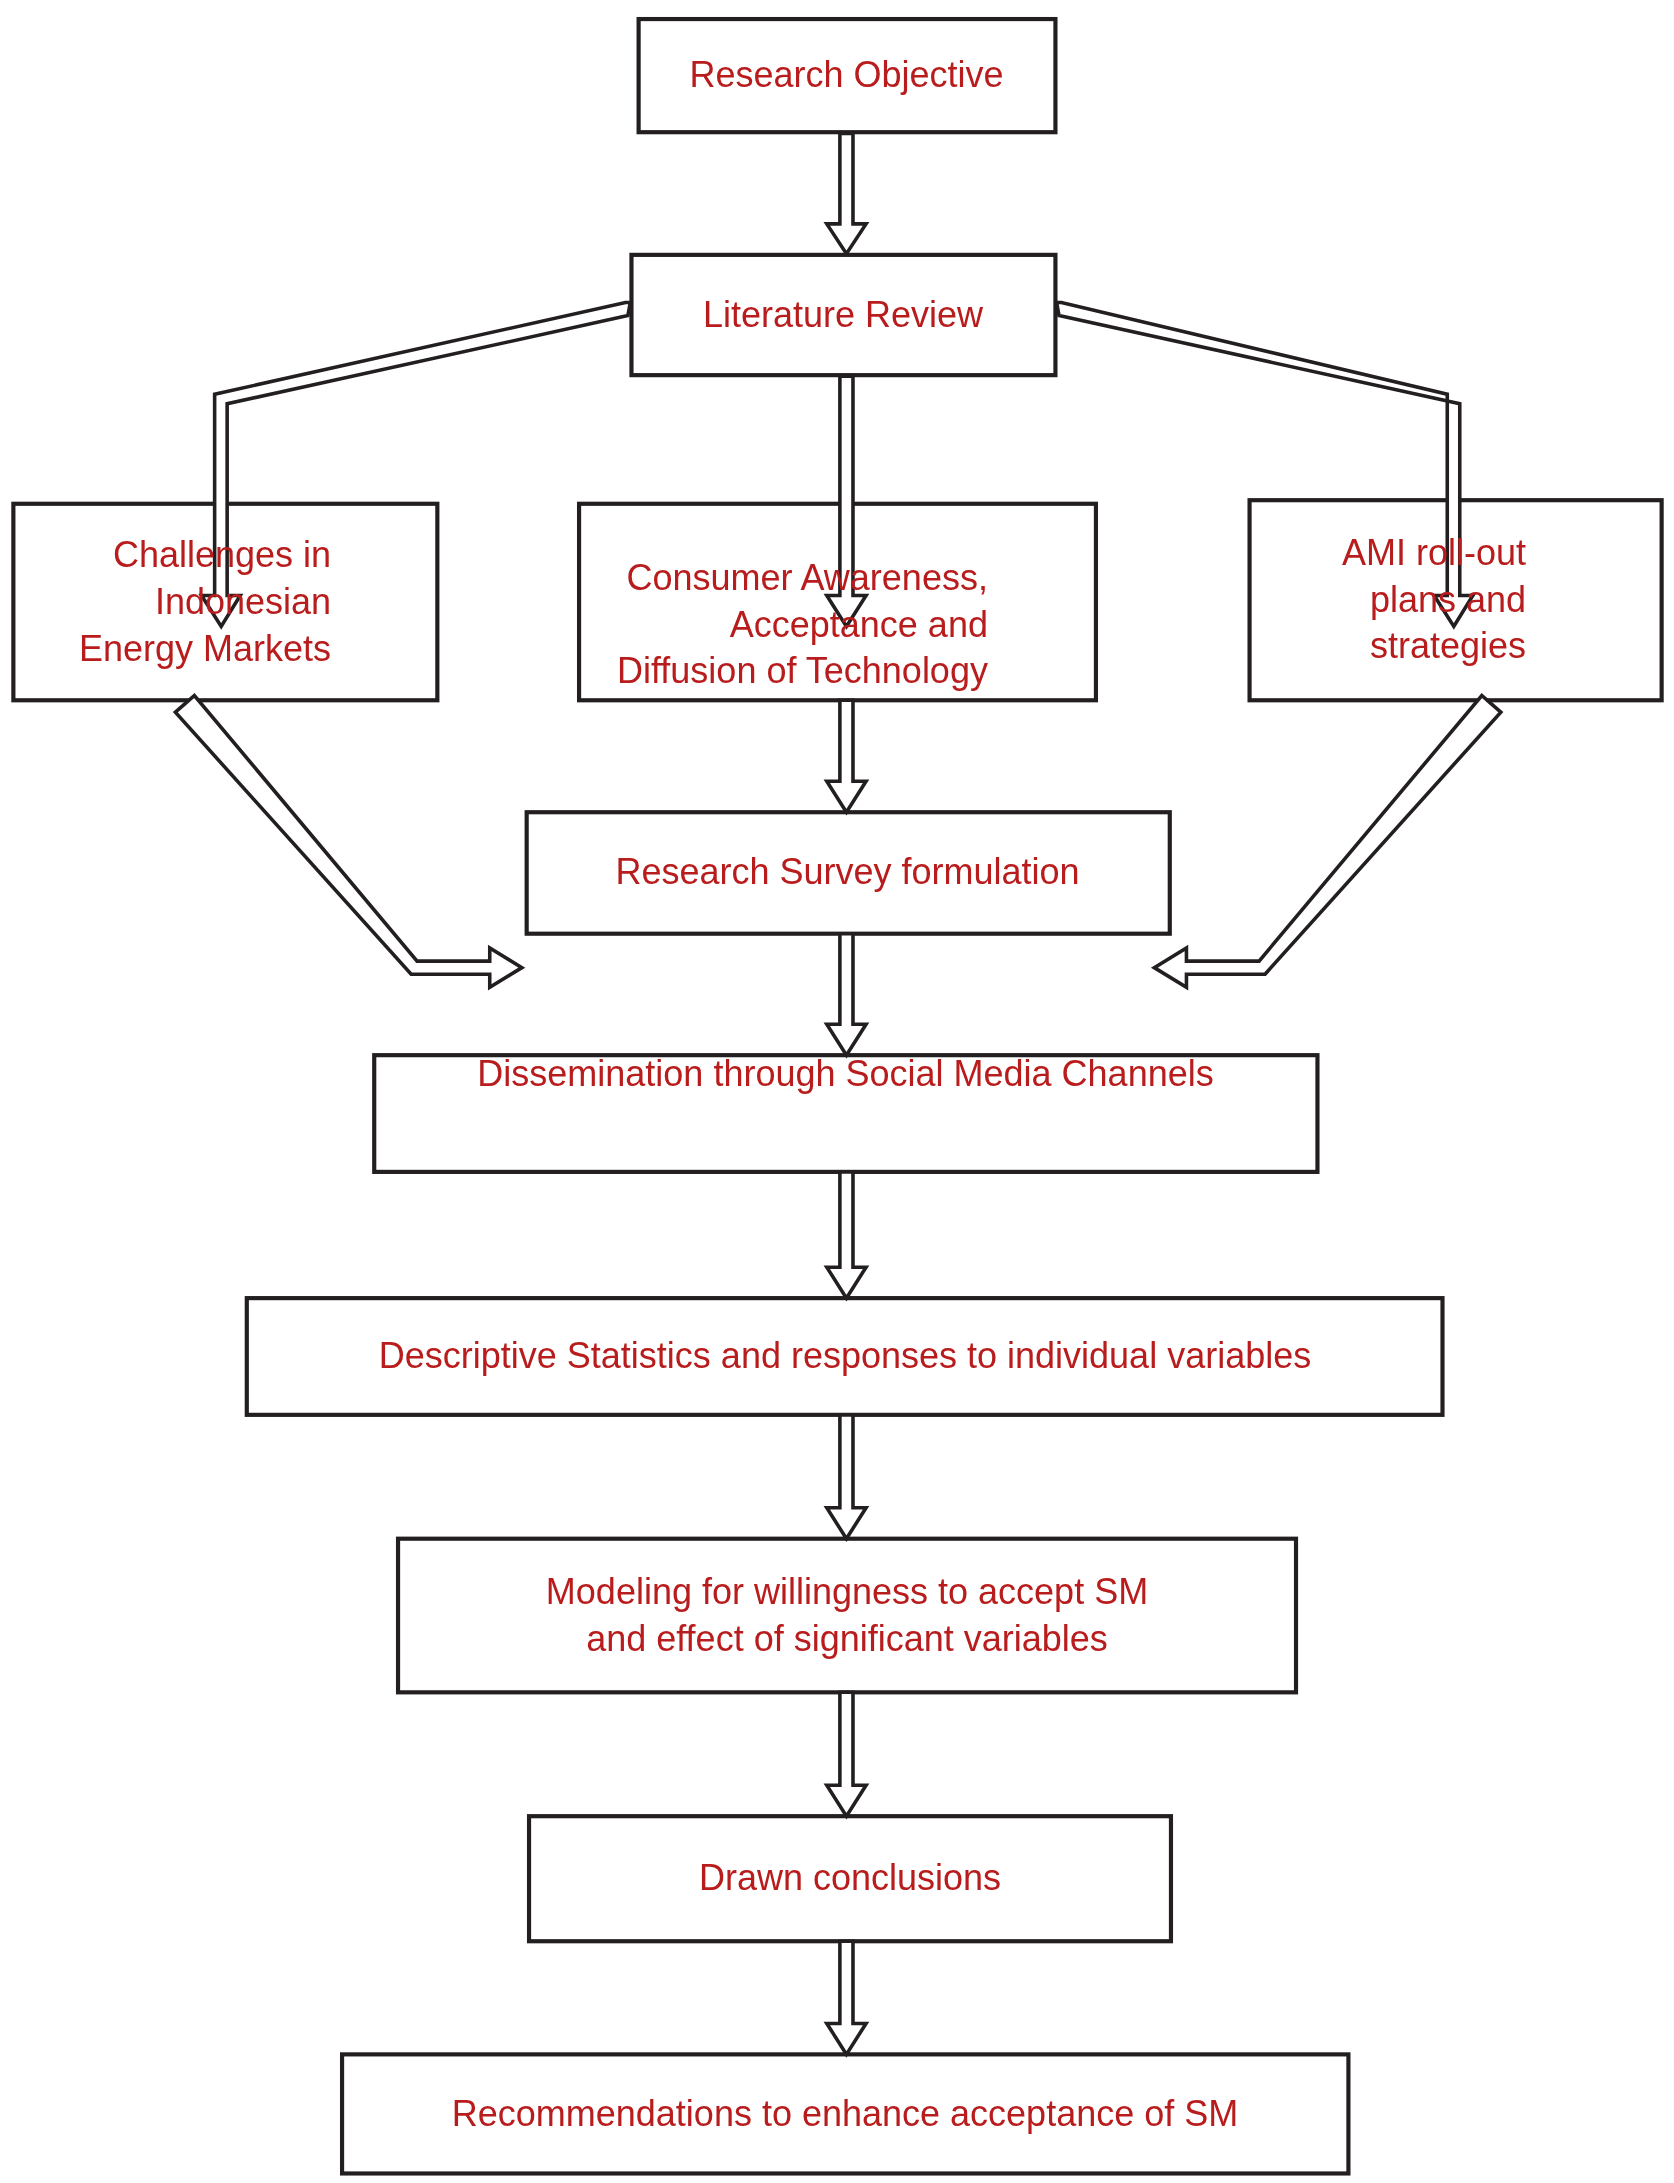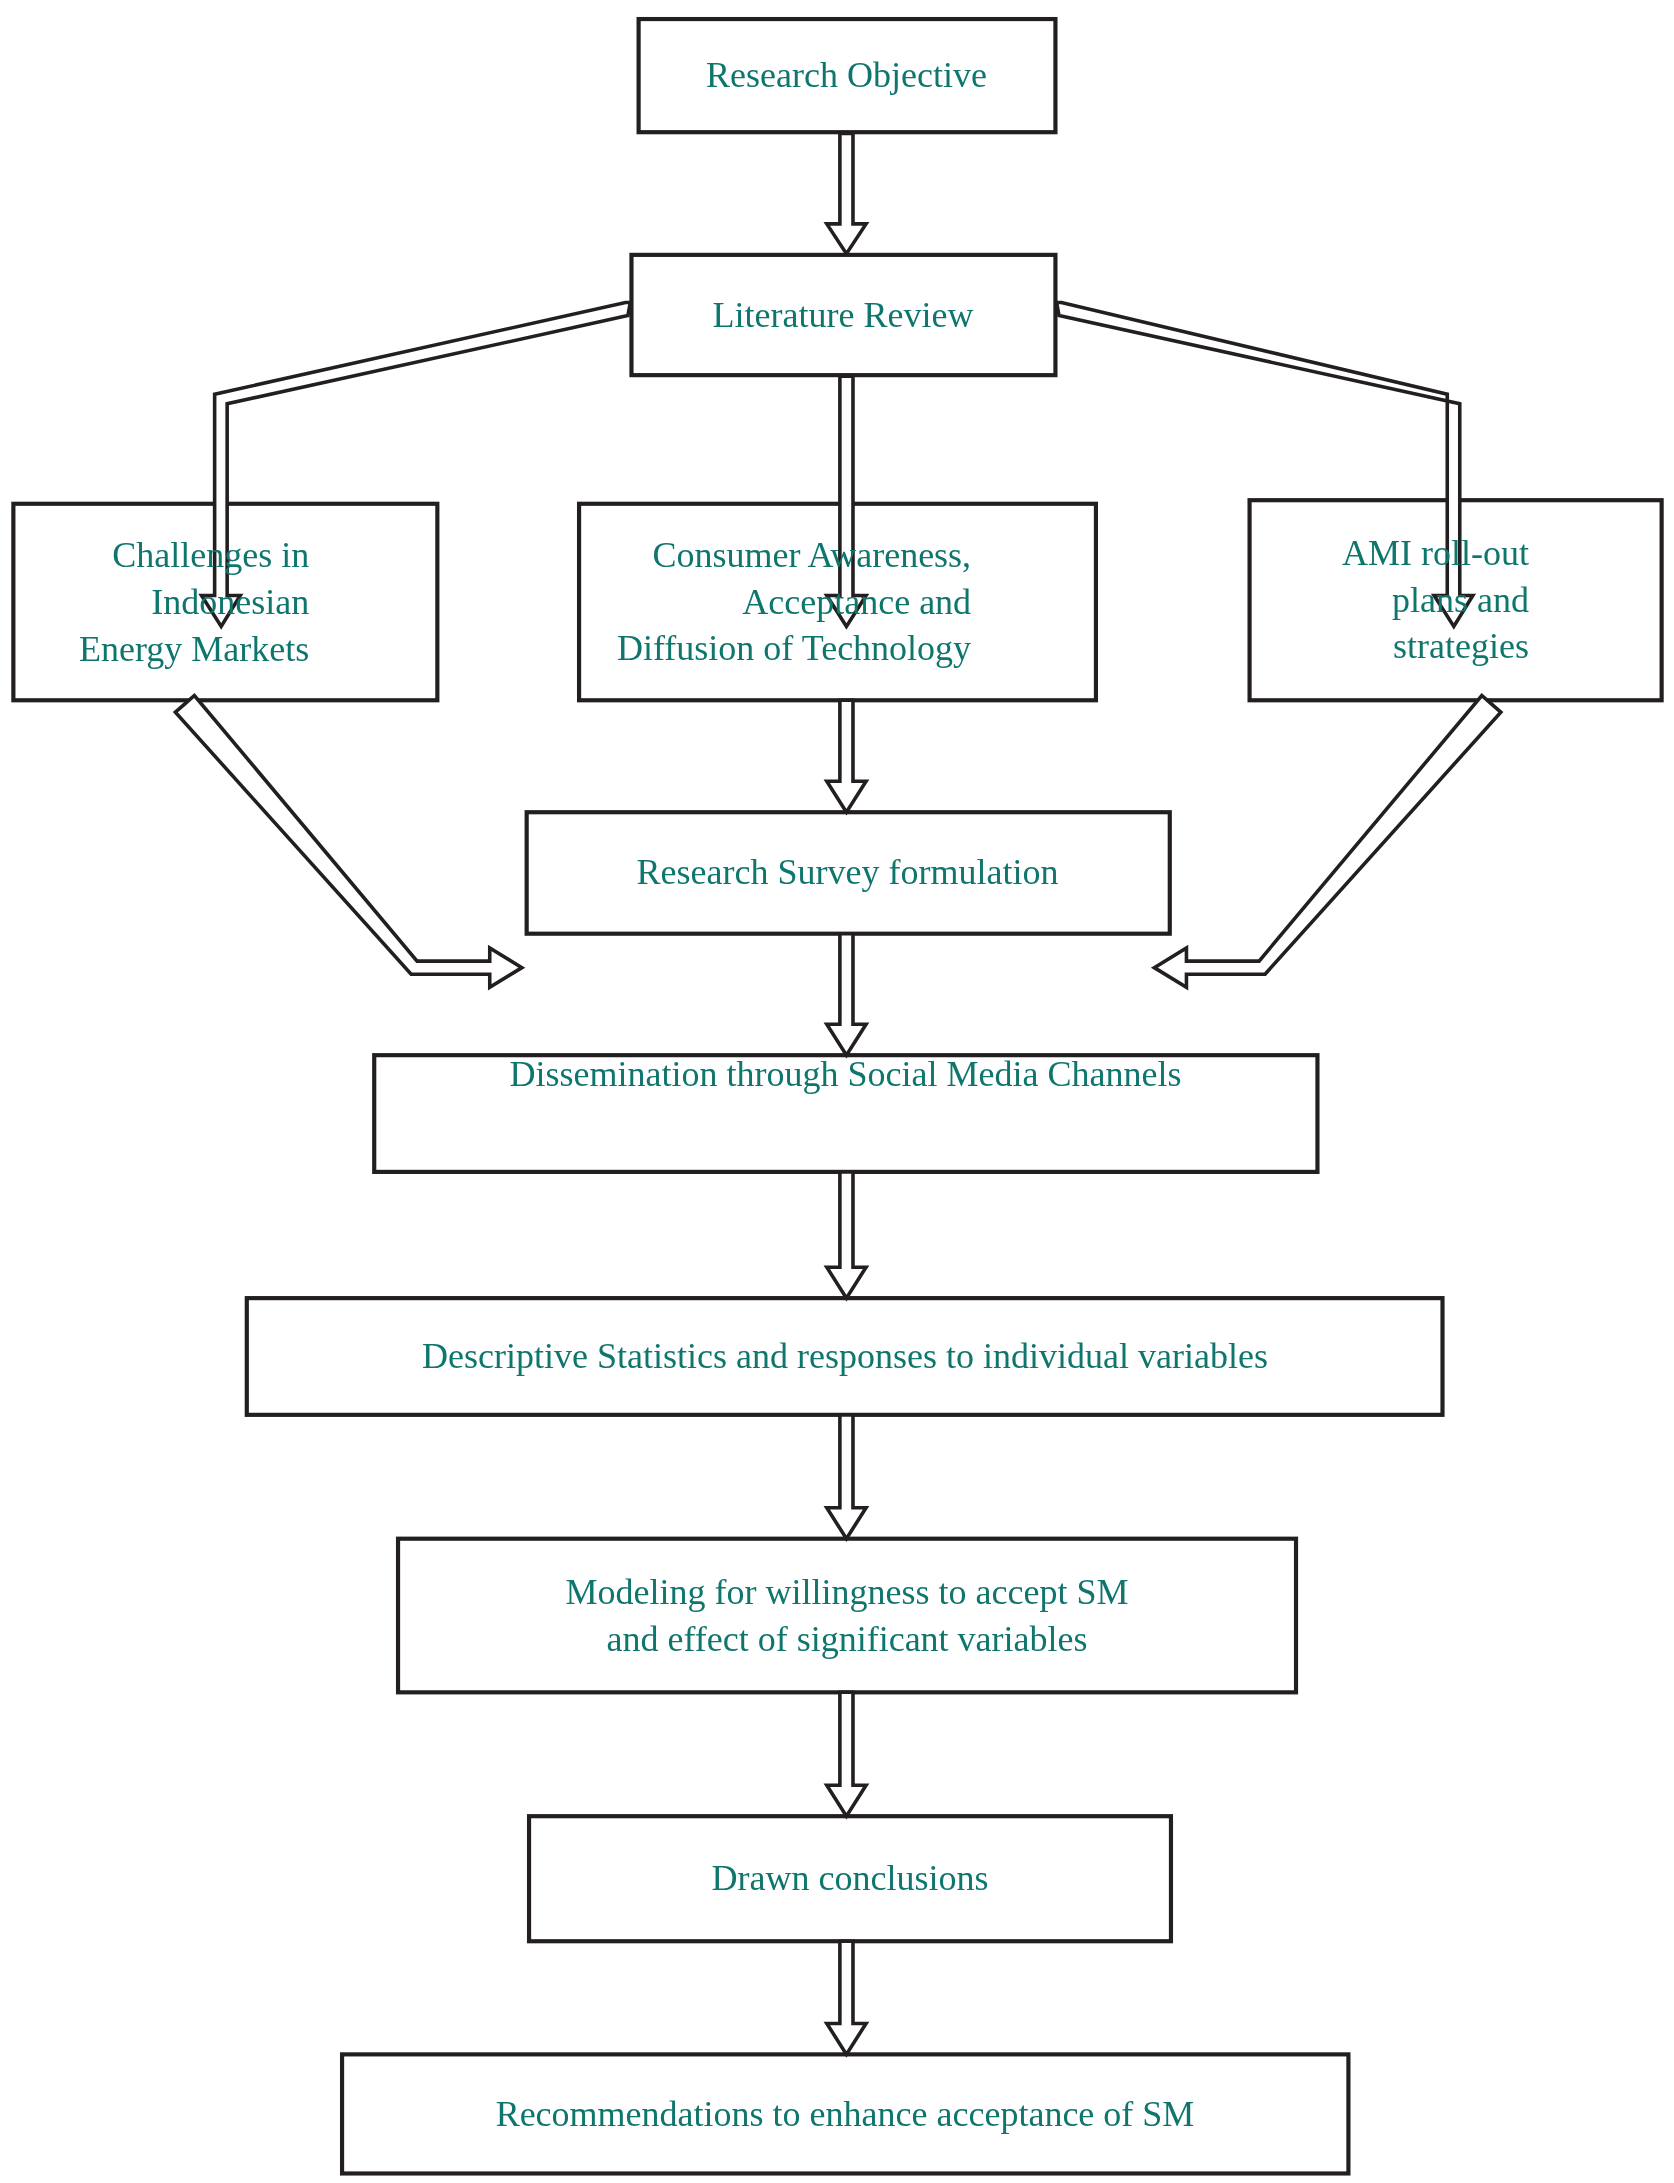"Research Objective" .node-label { color: #0f766e -> #b91c1c; font-family: Liberation Serif, serif -> Liberation Sans, sans-serif }
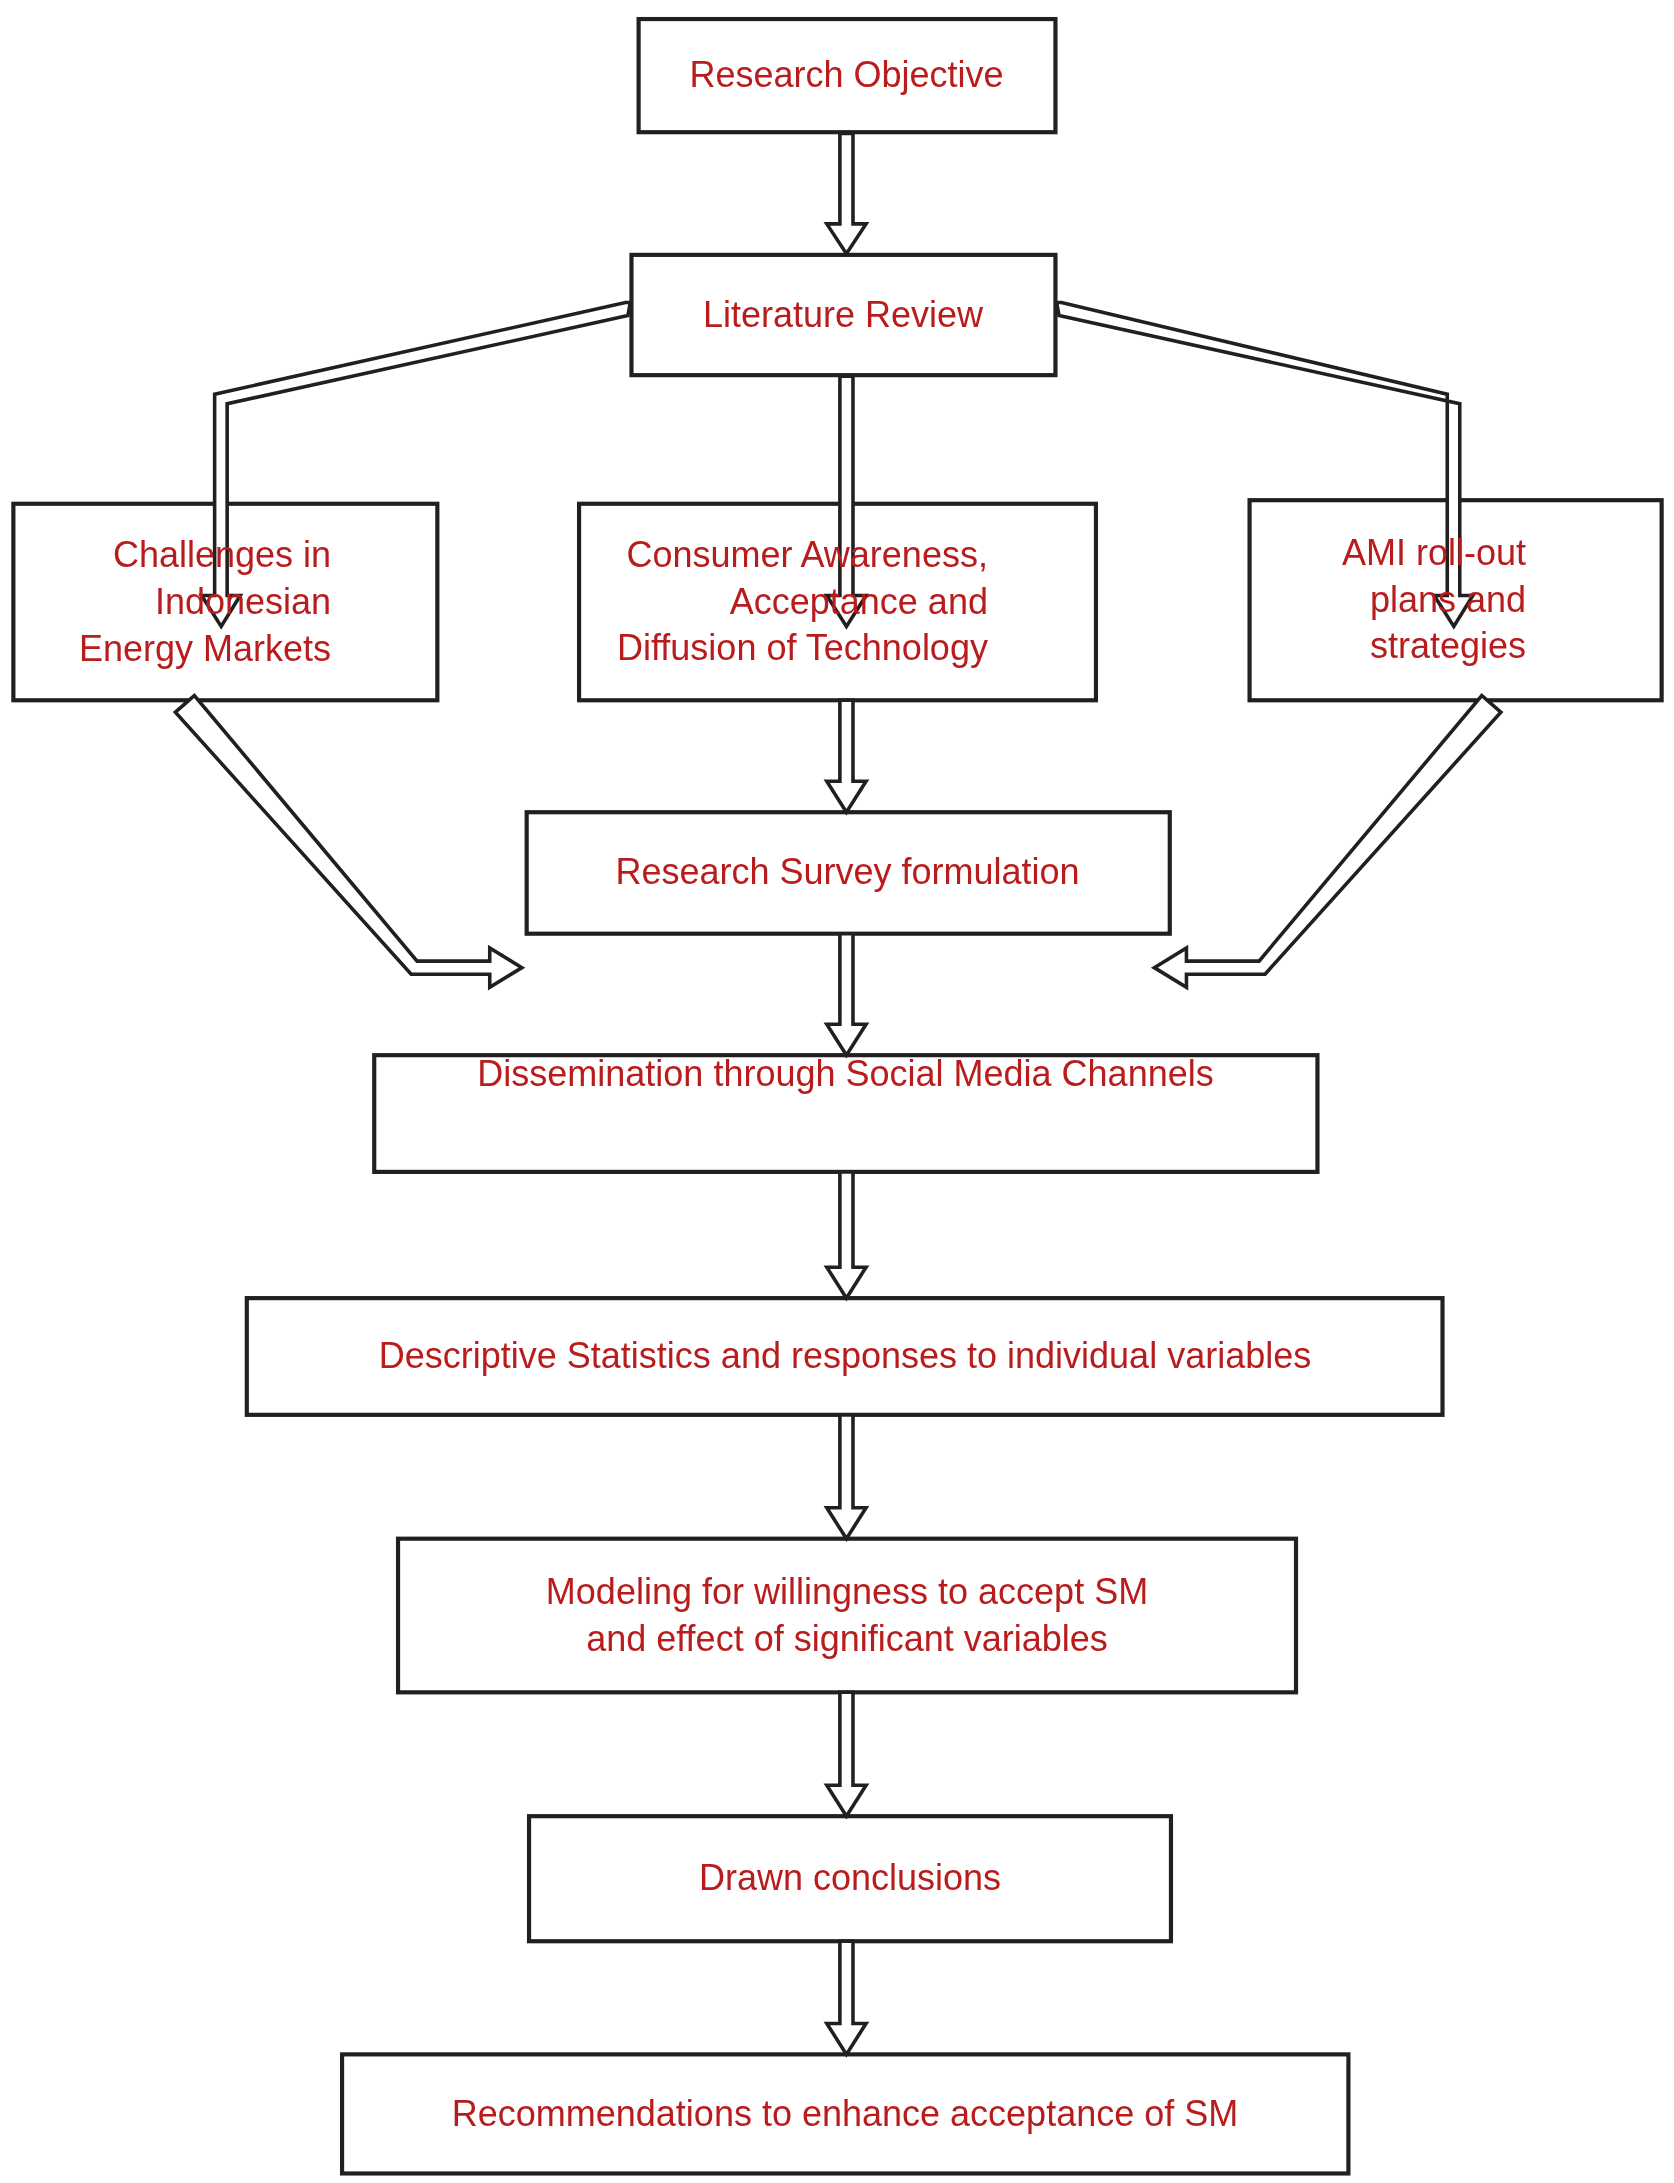"Consumer Awareness," div.node-label { top: 504px -> 527px }
